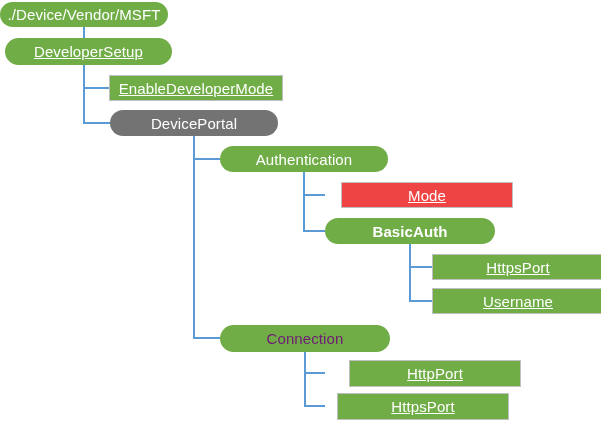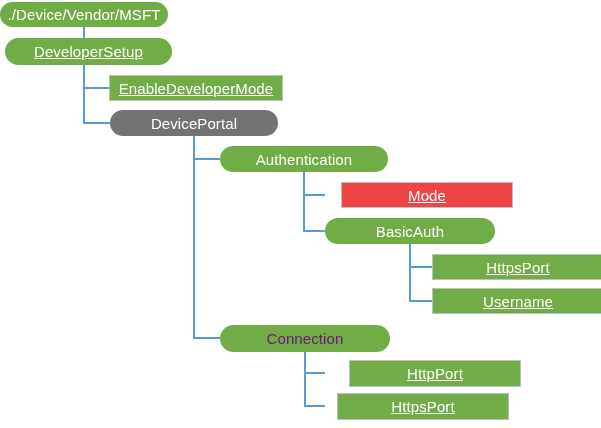"BasicAuth" div.node { font-weight: none -> bold }
